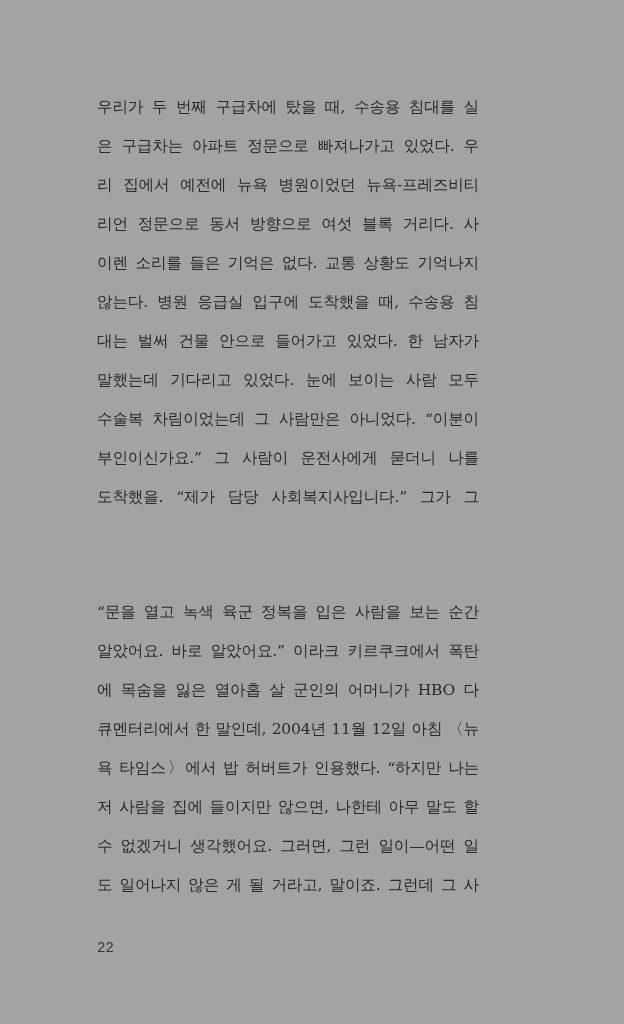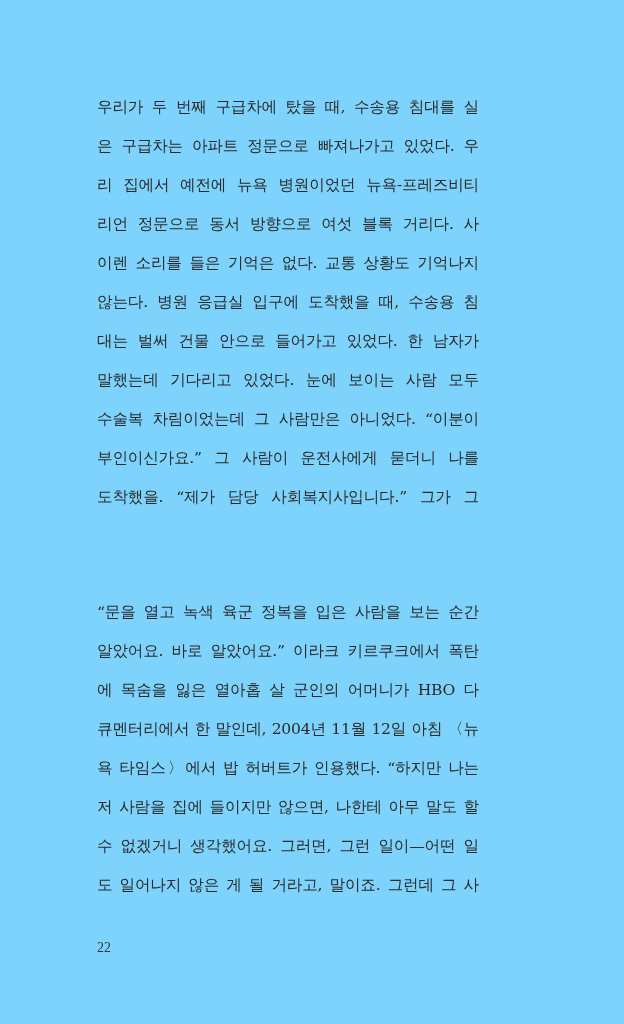"우리가 두 번째 구급차에 탔을" .page { background: #7dd3fc -> #a3a3a3 }
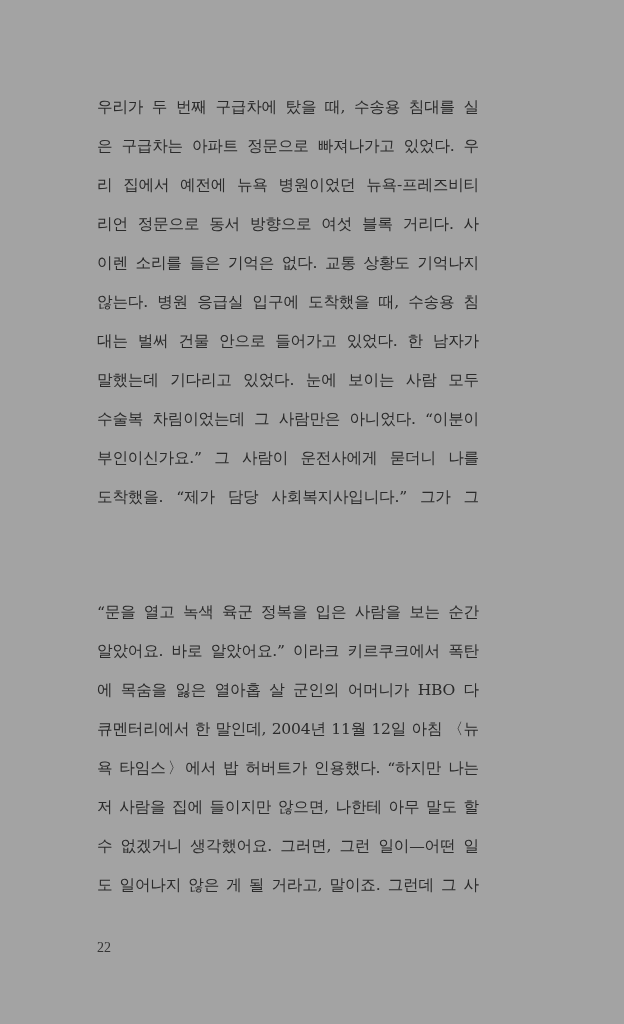"22" .page-number { font-family: Liberation Serif, serif -> Liberation Mono, monospace }
